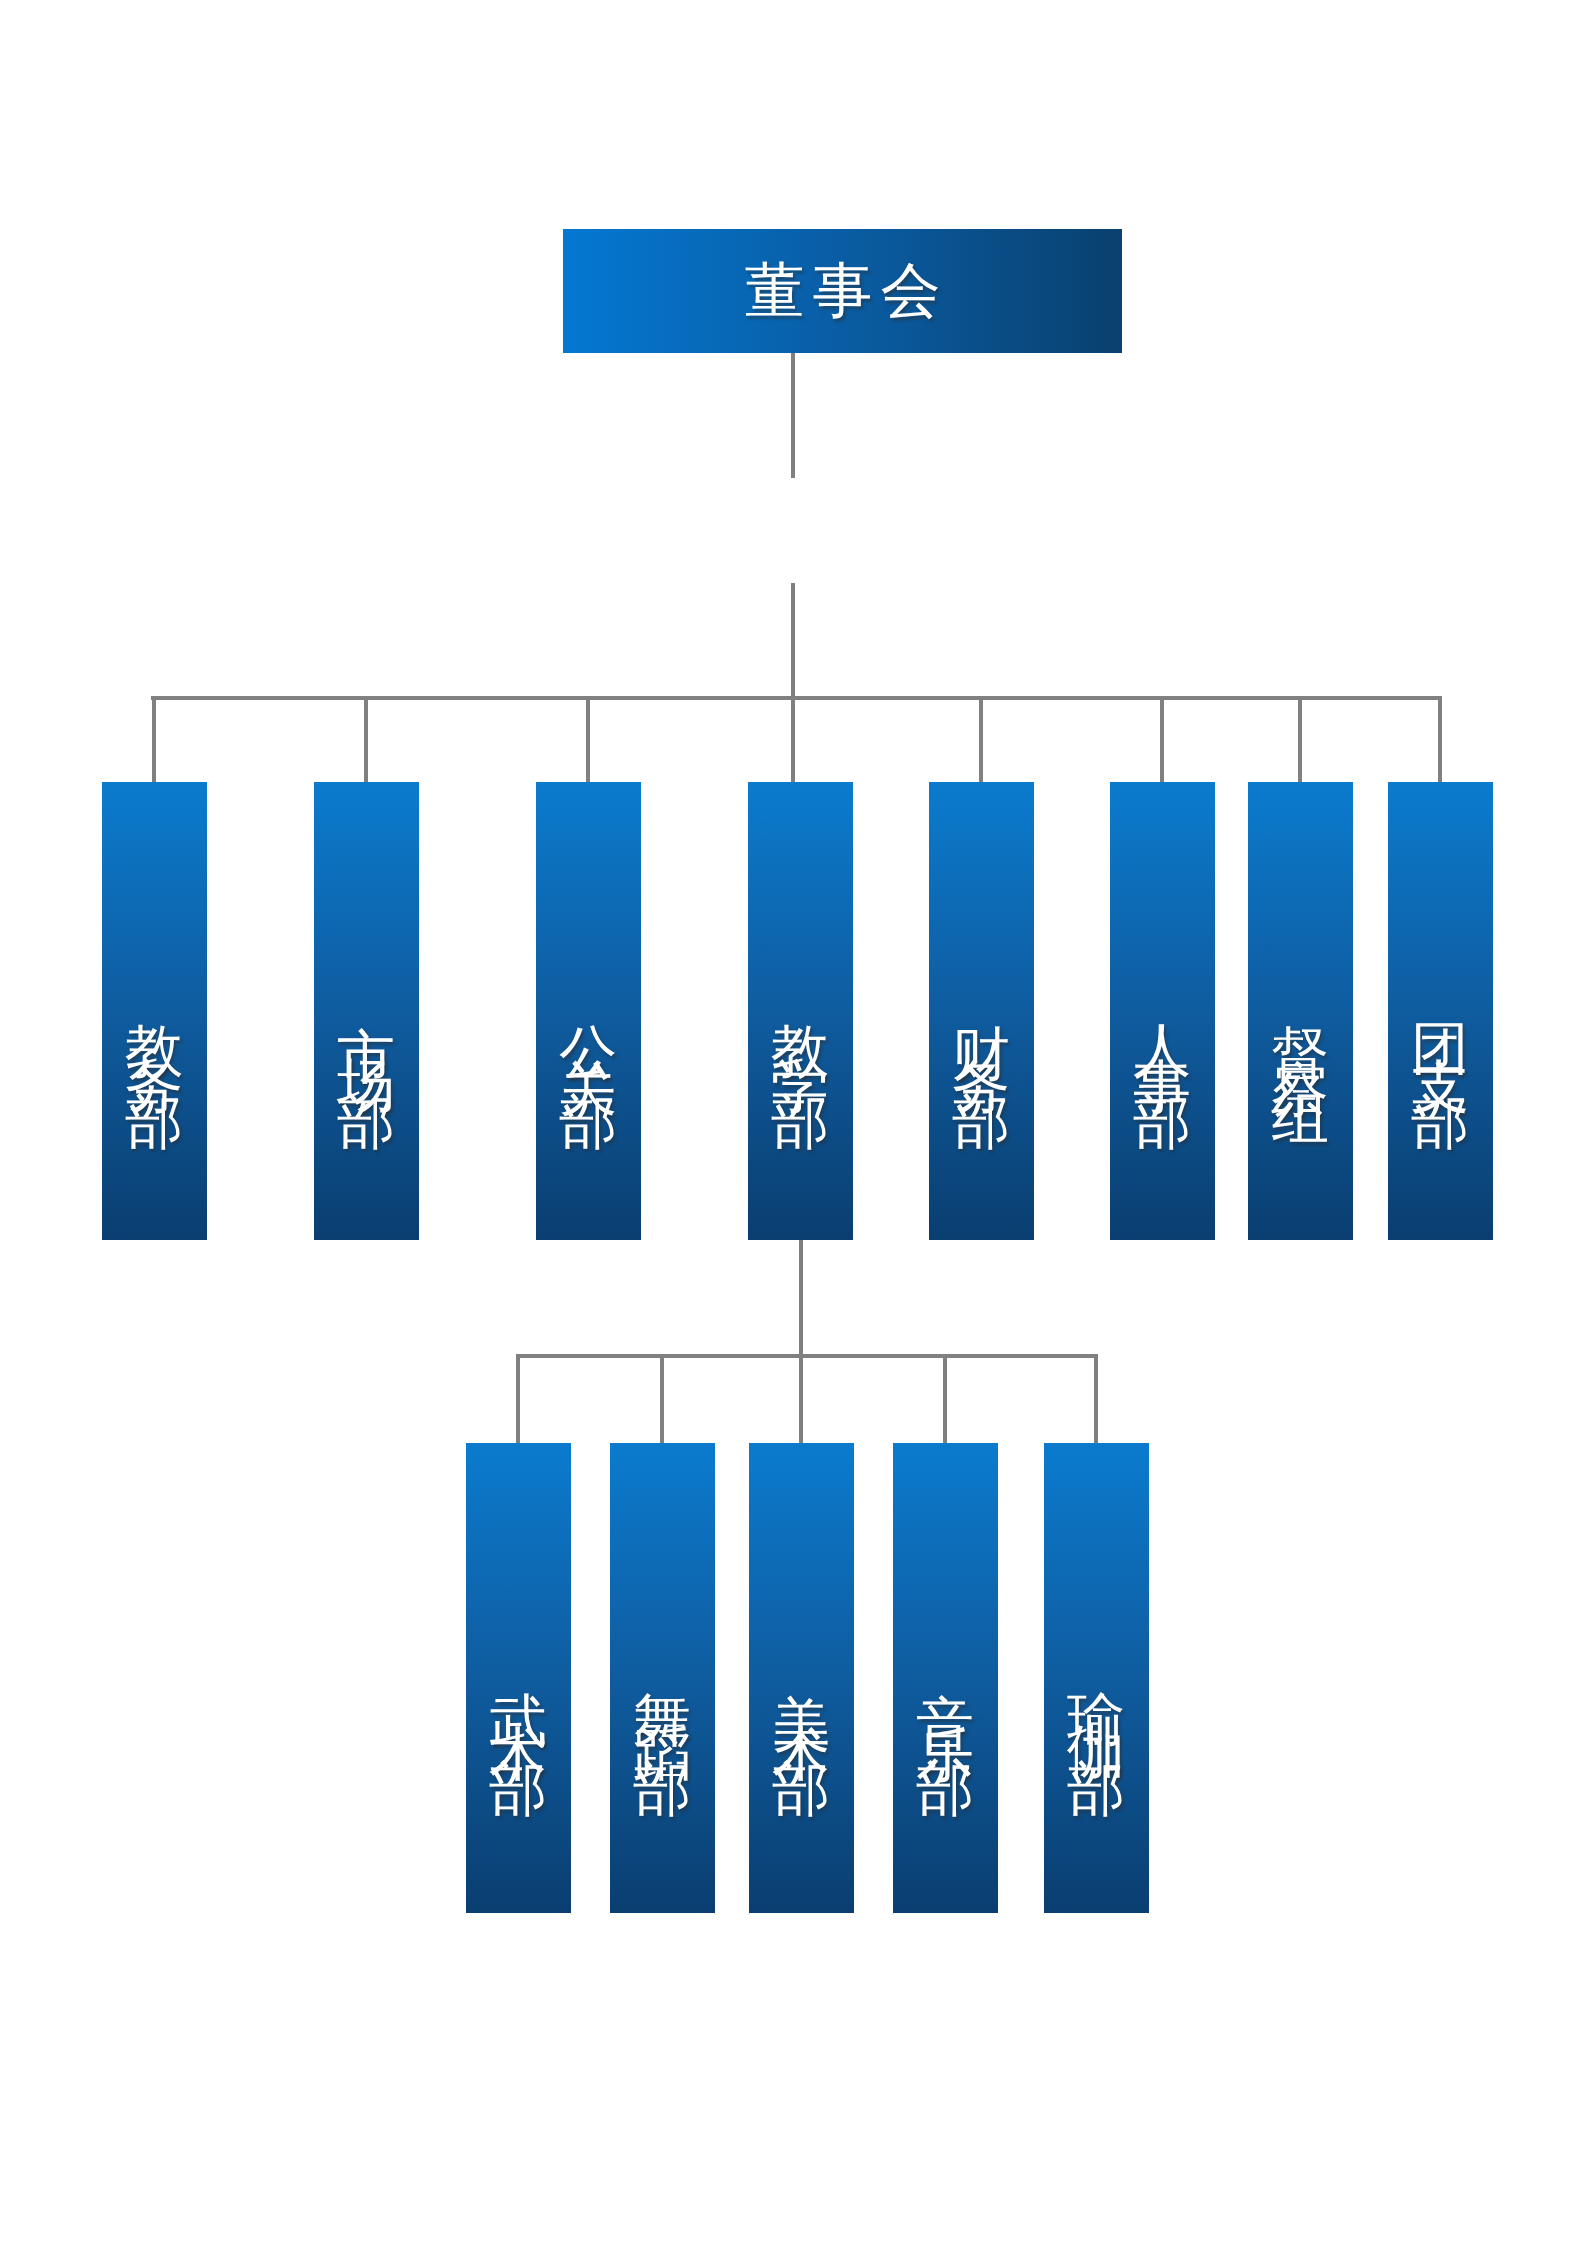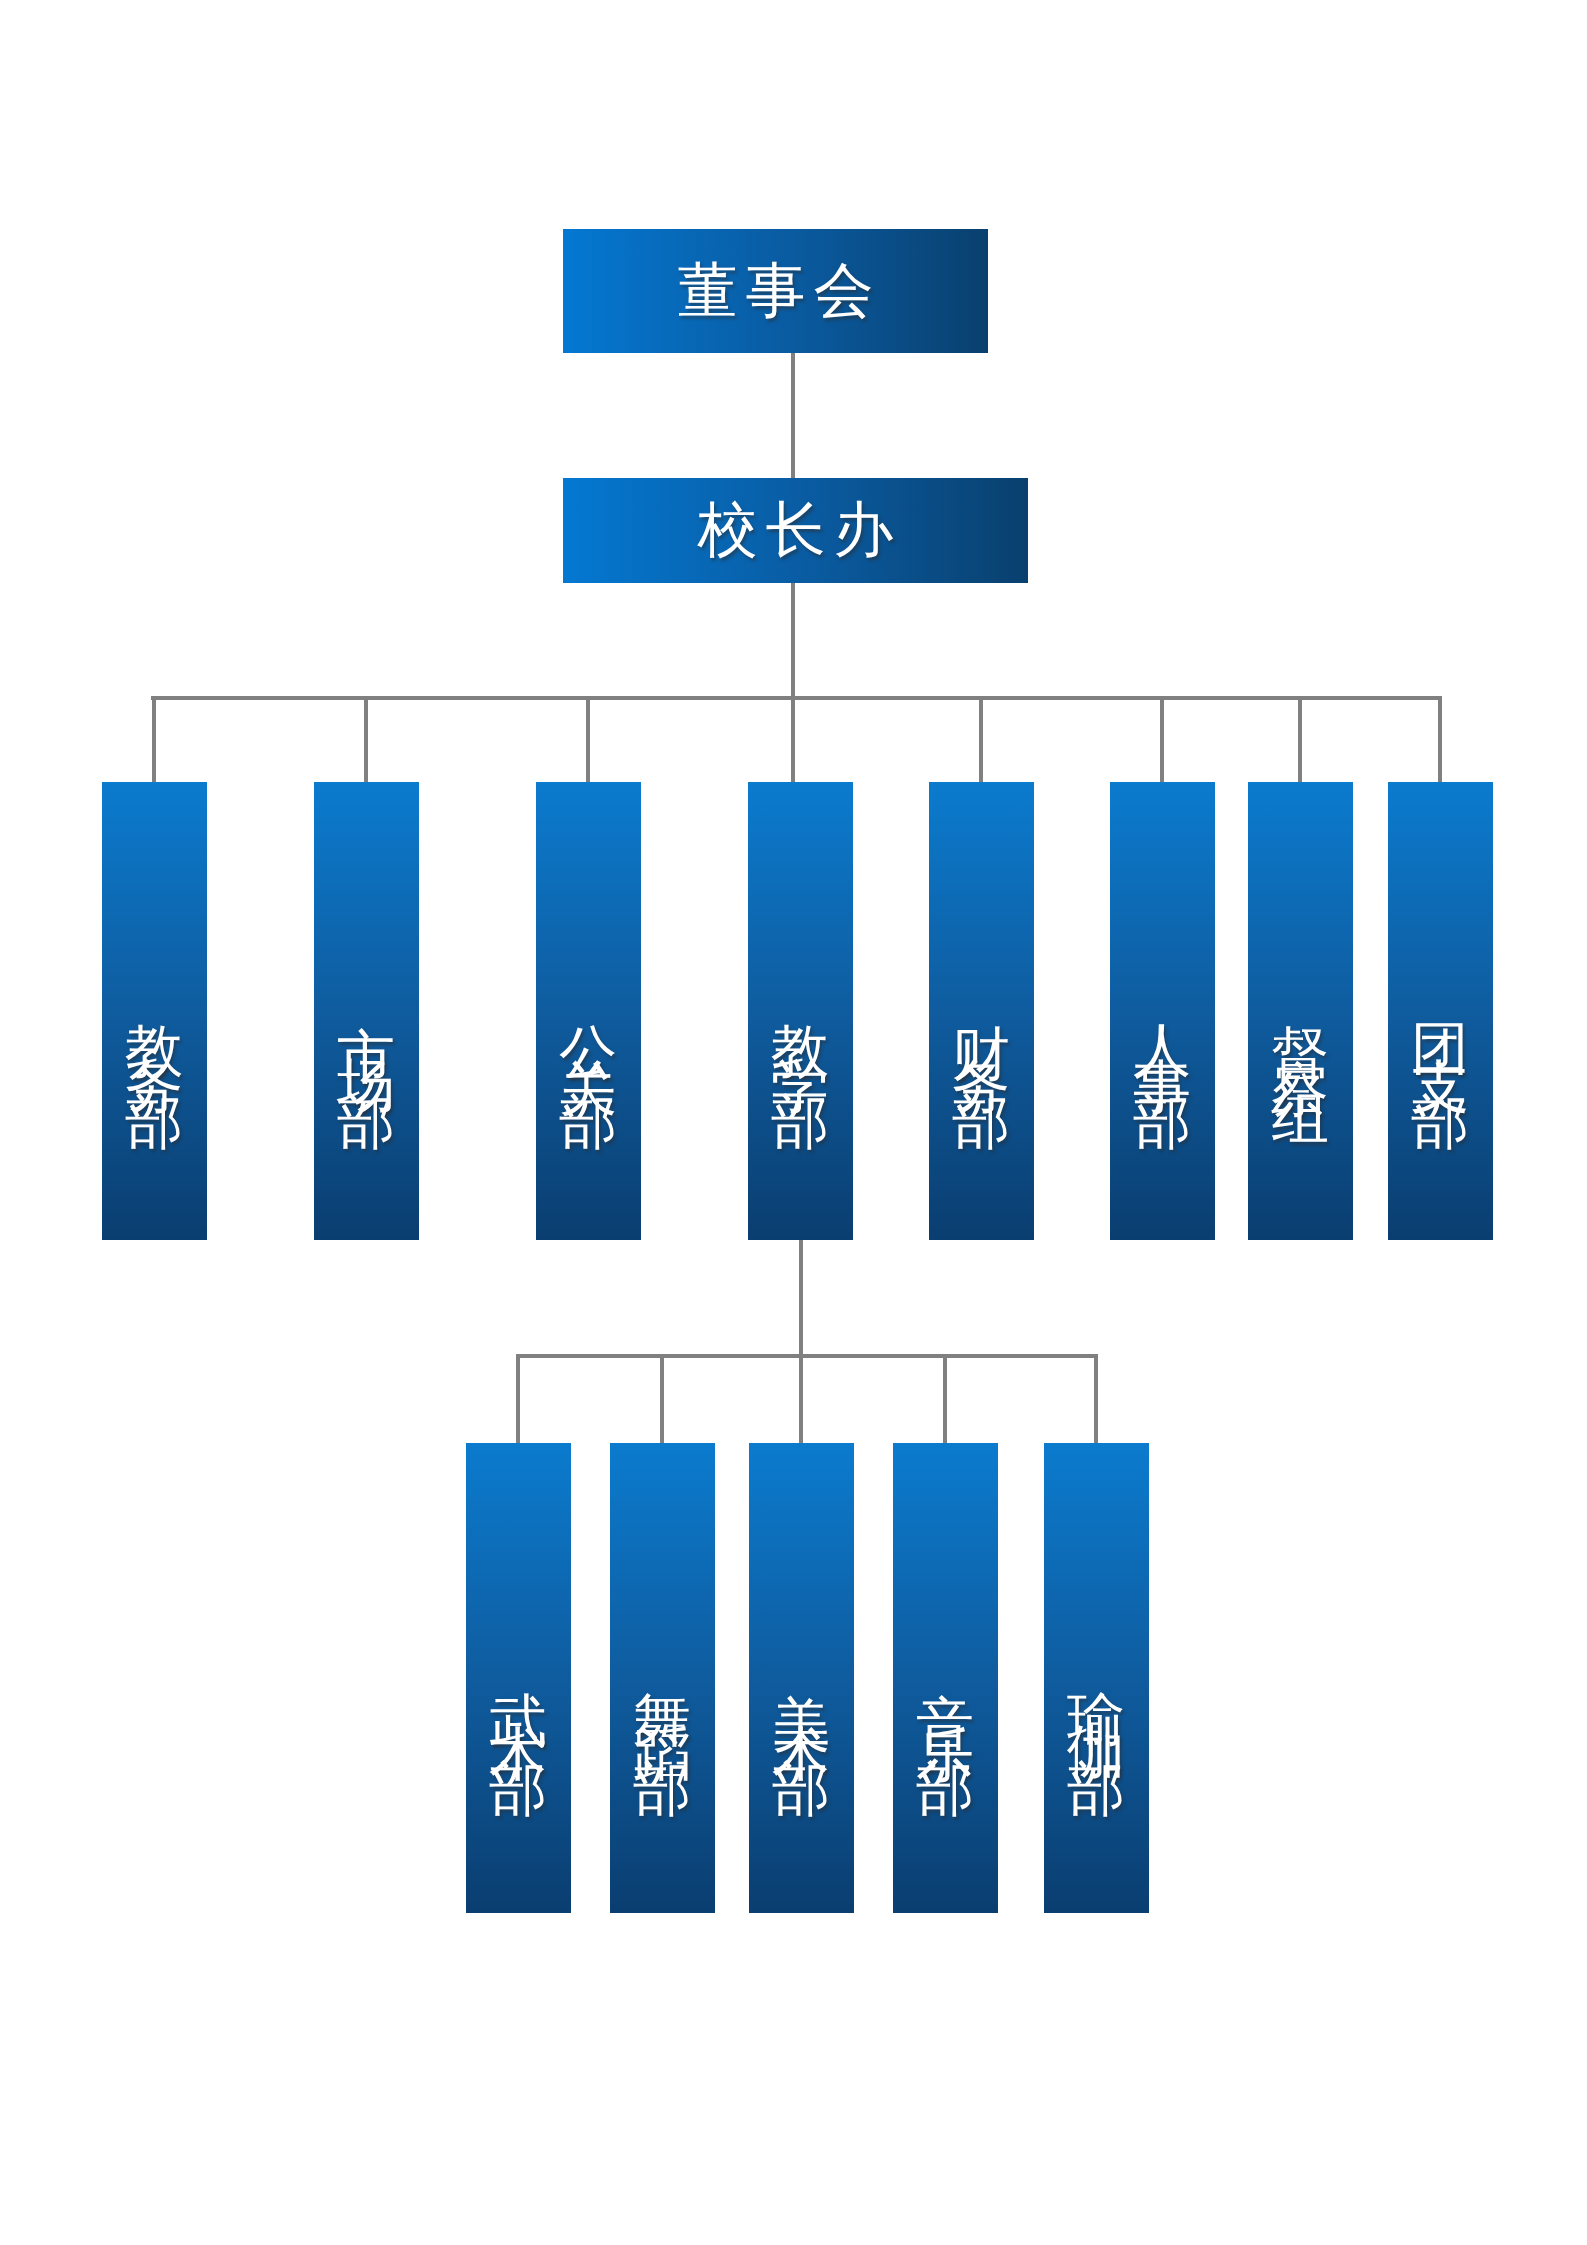"董事会" div.hbox { width: 425px -> 559px }
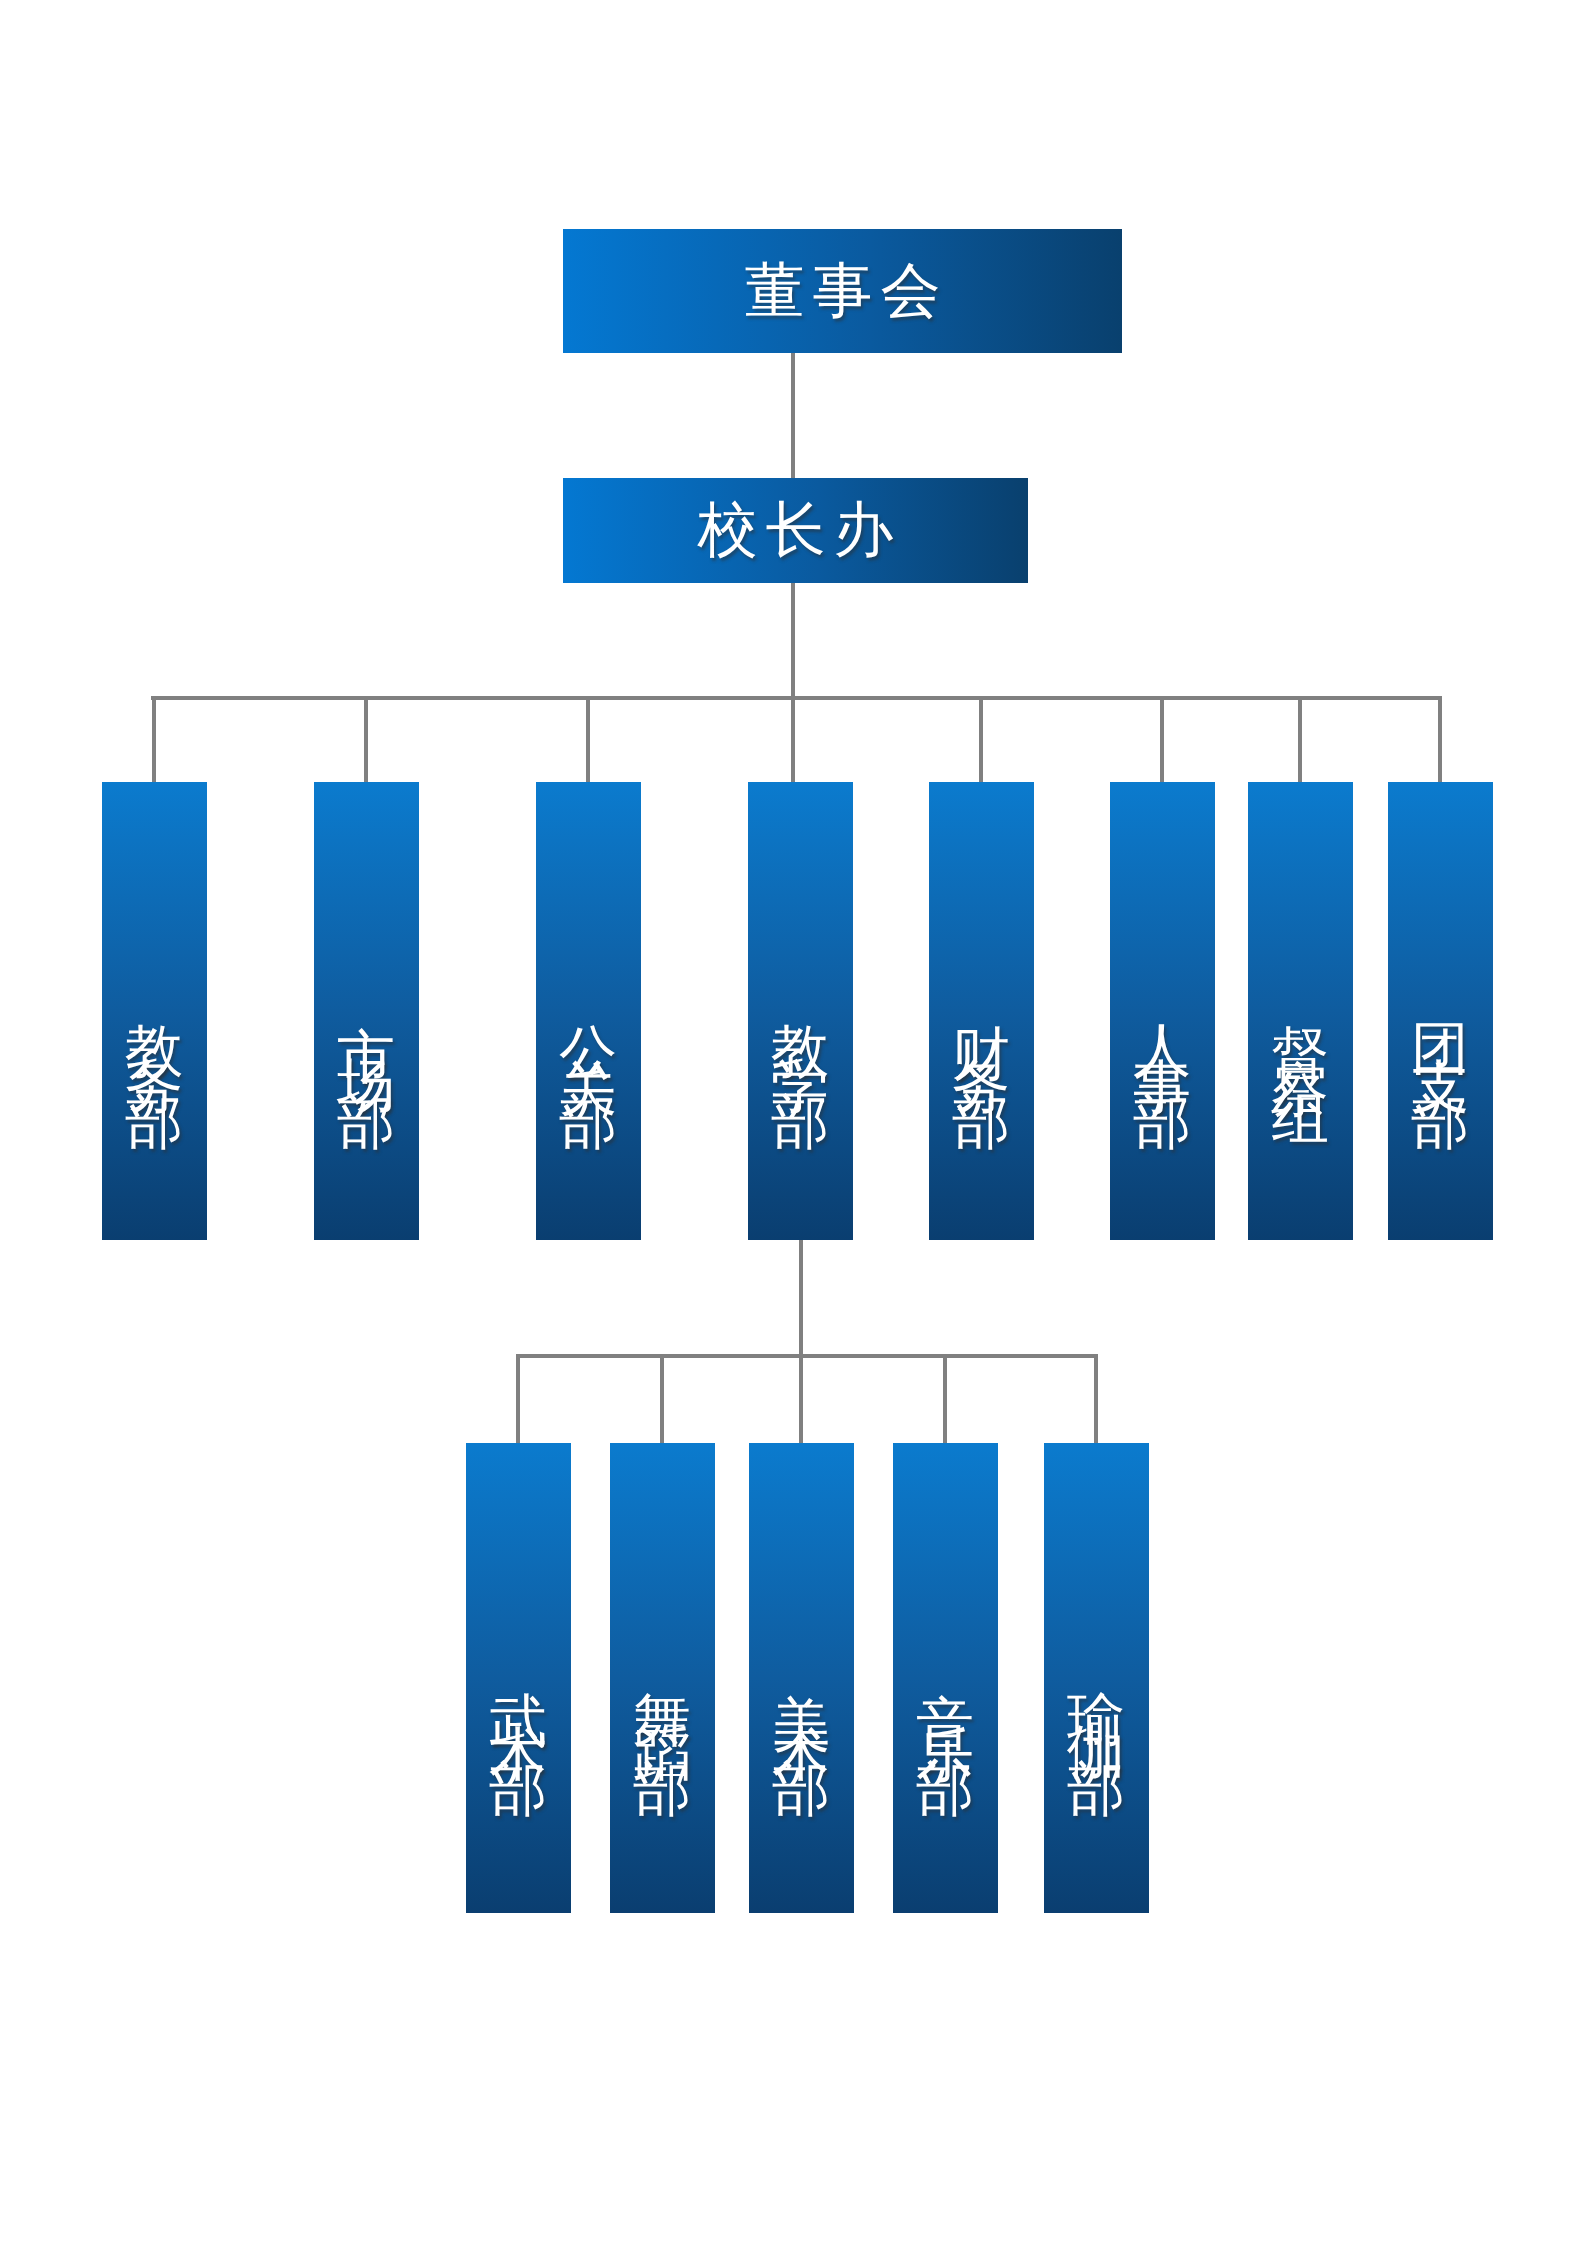"校长办" div.hbox { html: <div> <span>校长办</span> </div> -> none }
